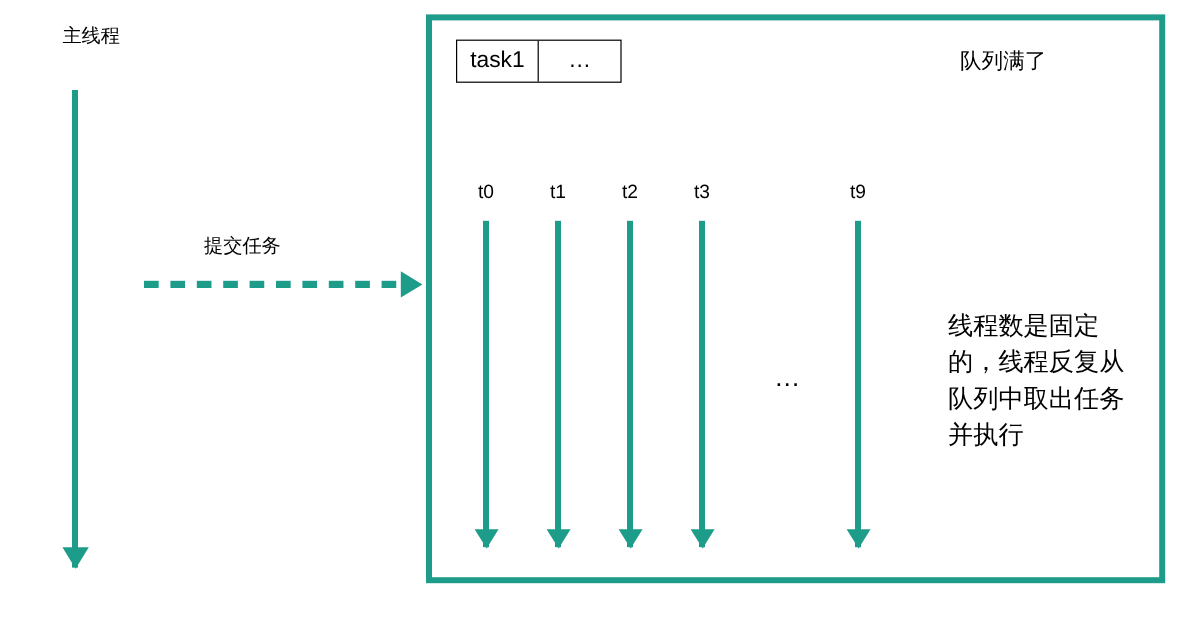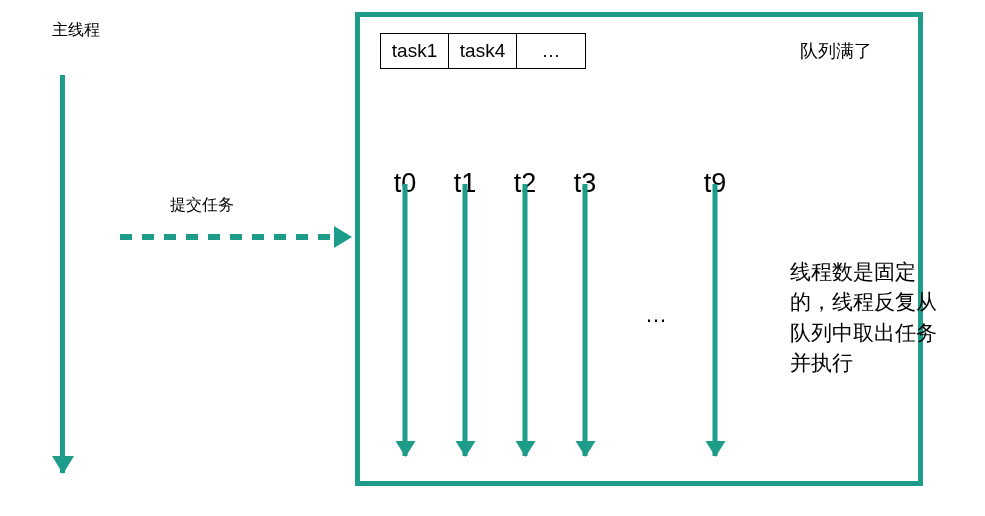"task1" .pool-box { width: 568px -> 616px }
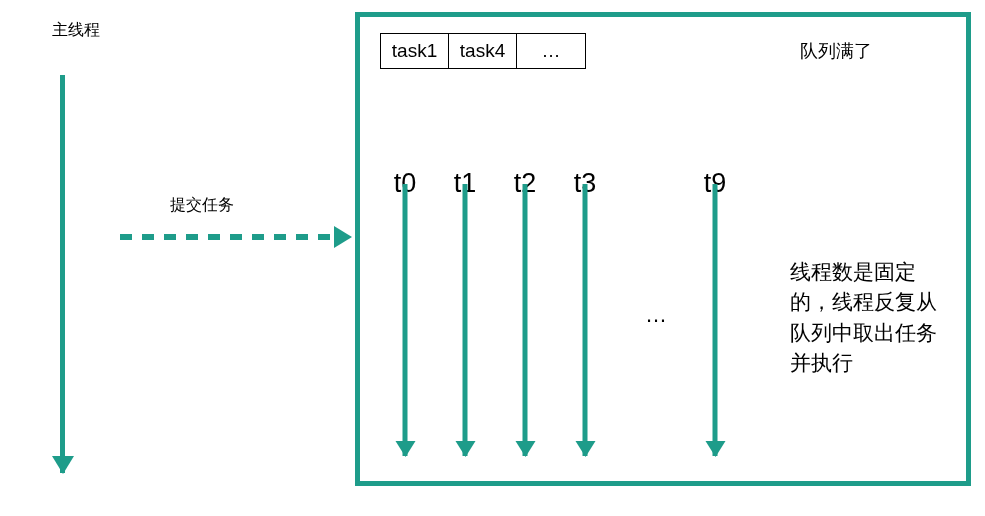"task4" div.queue-cell { html: <div>task4</div> -> none }
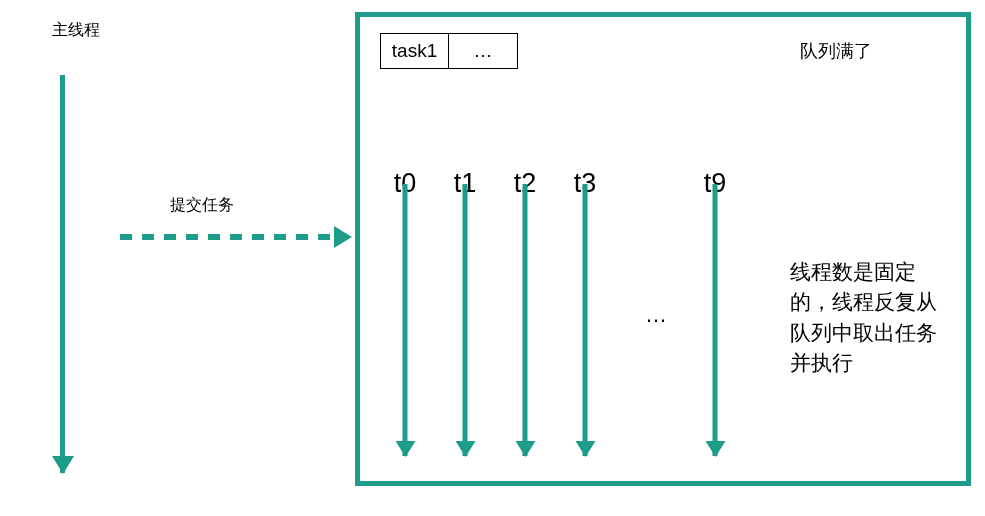"t0" .thread-label { font-size: 27px -> 16px; top: 16px -> 0 }
